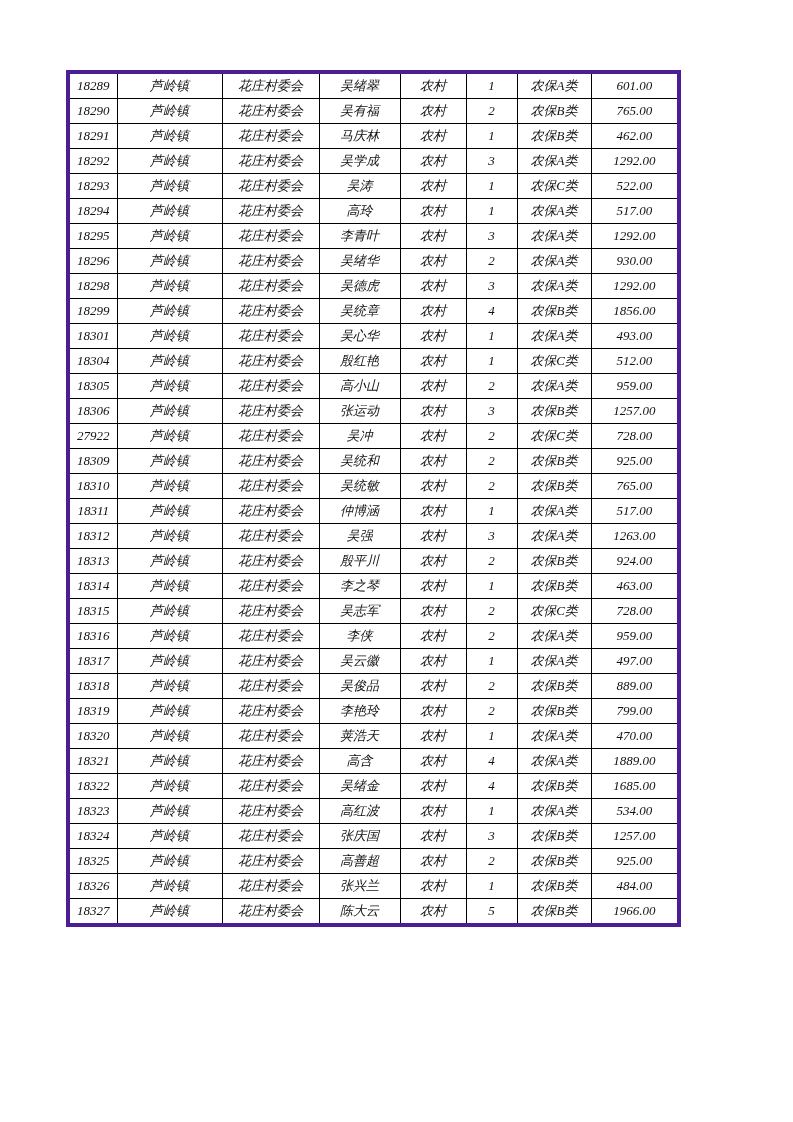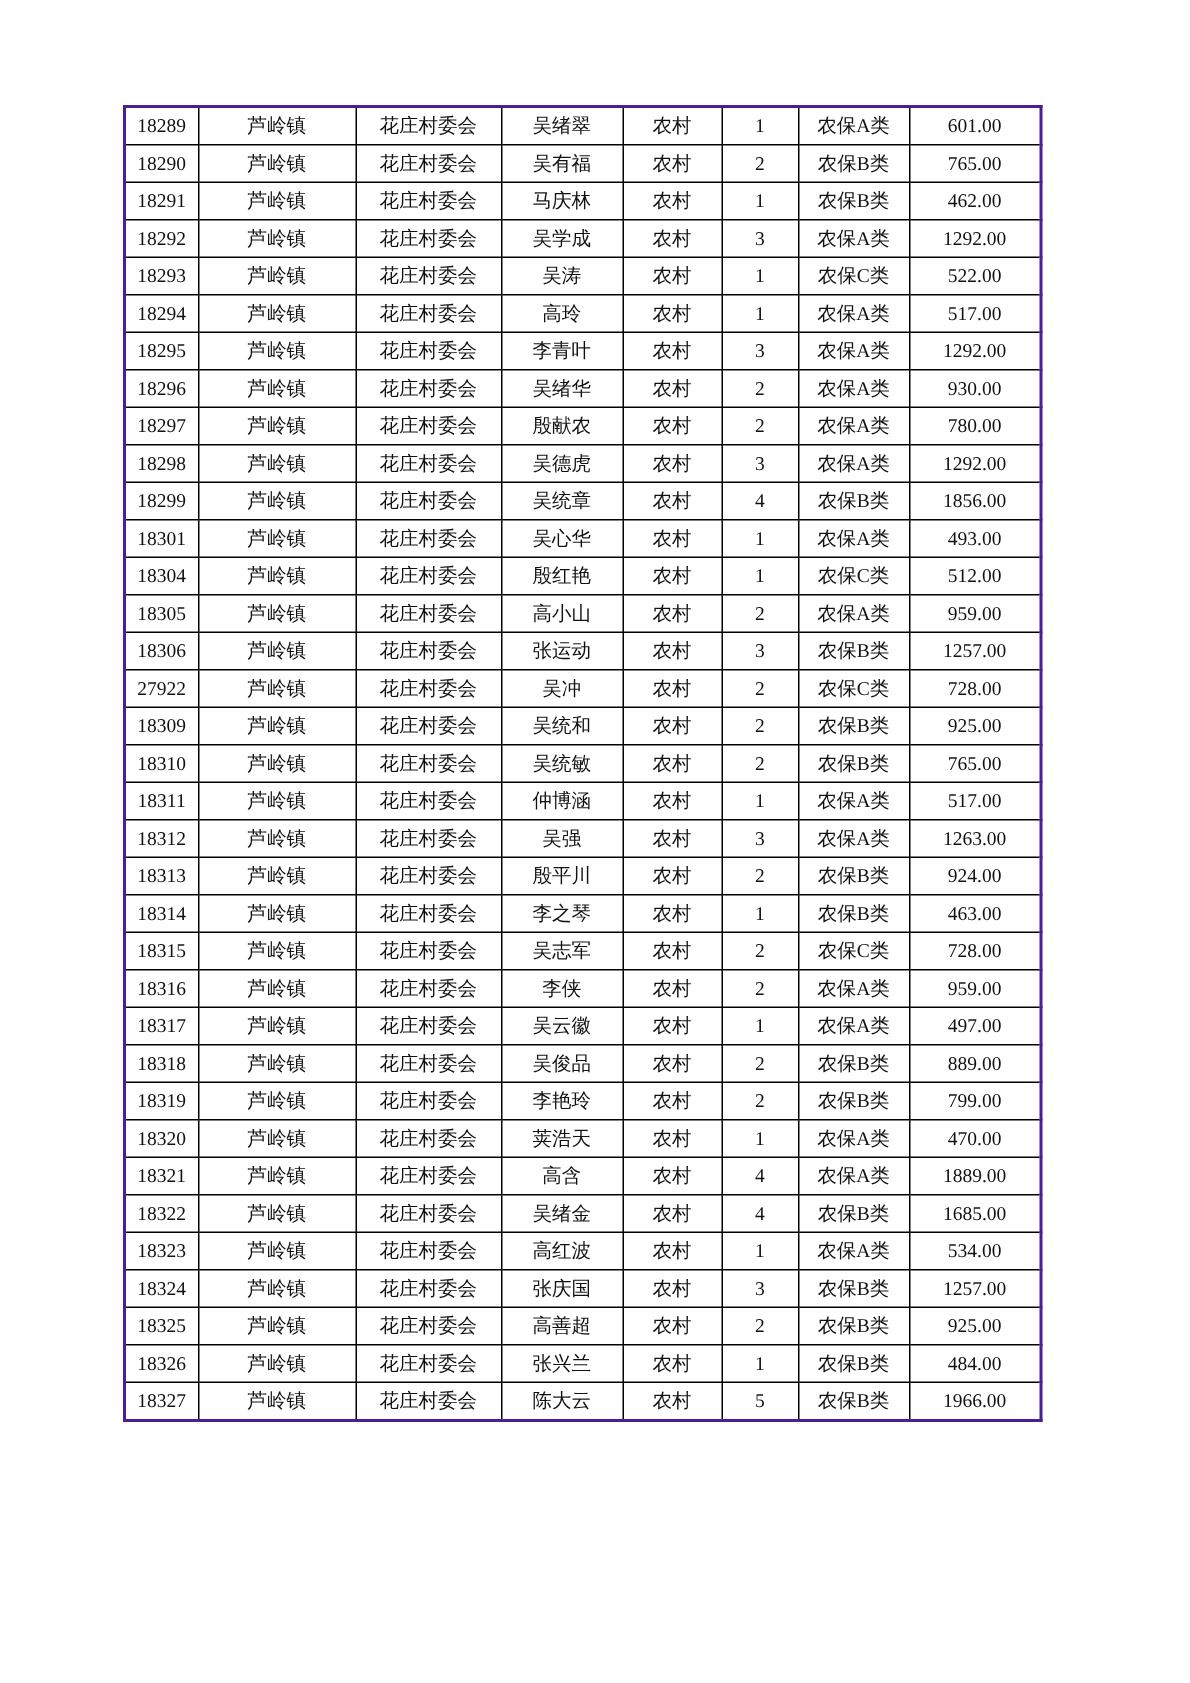"18289" table.grid { border: 2px solid #4c1d95 -> 4px solid #4c1d95; font-style: none -> italic; left: 82px -> 66px }
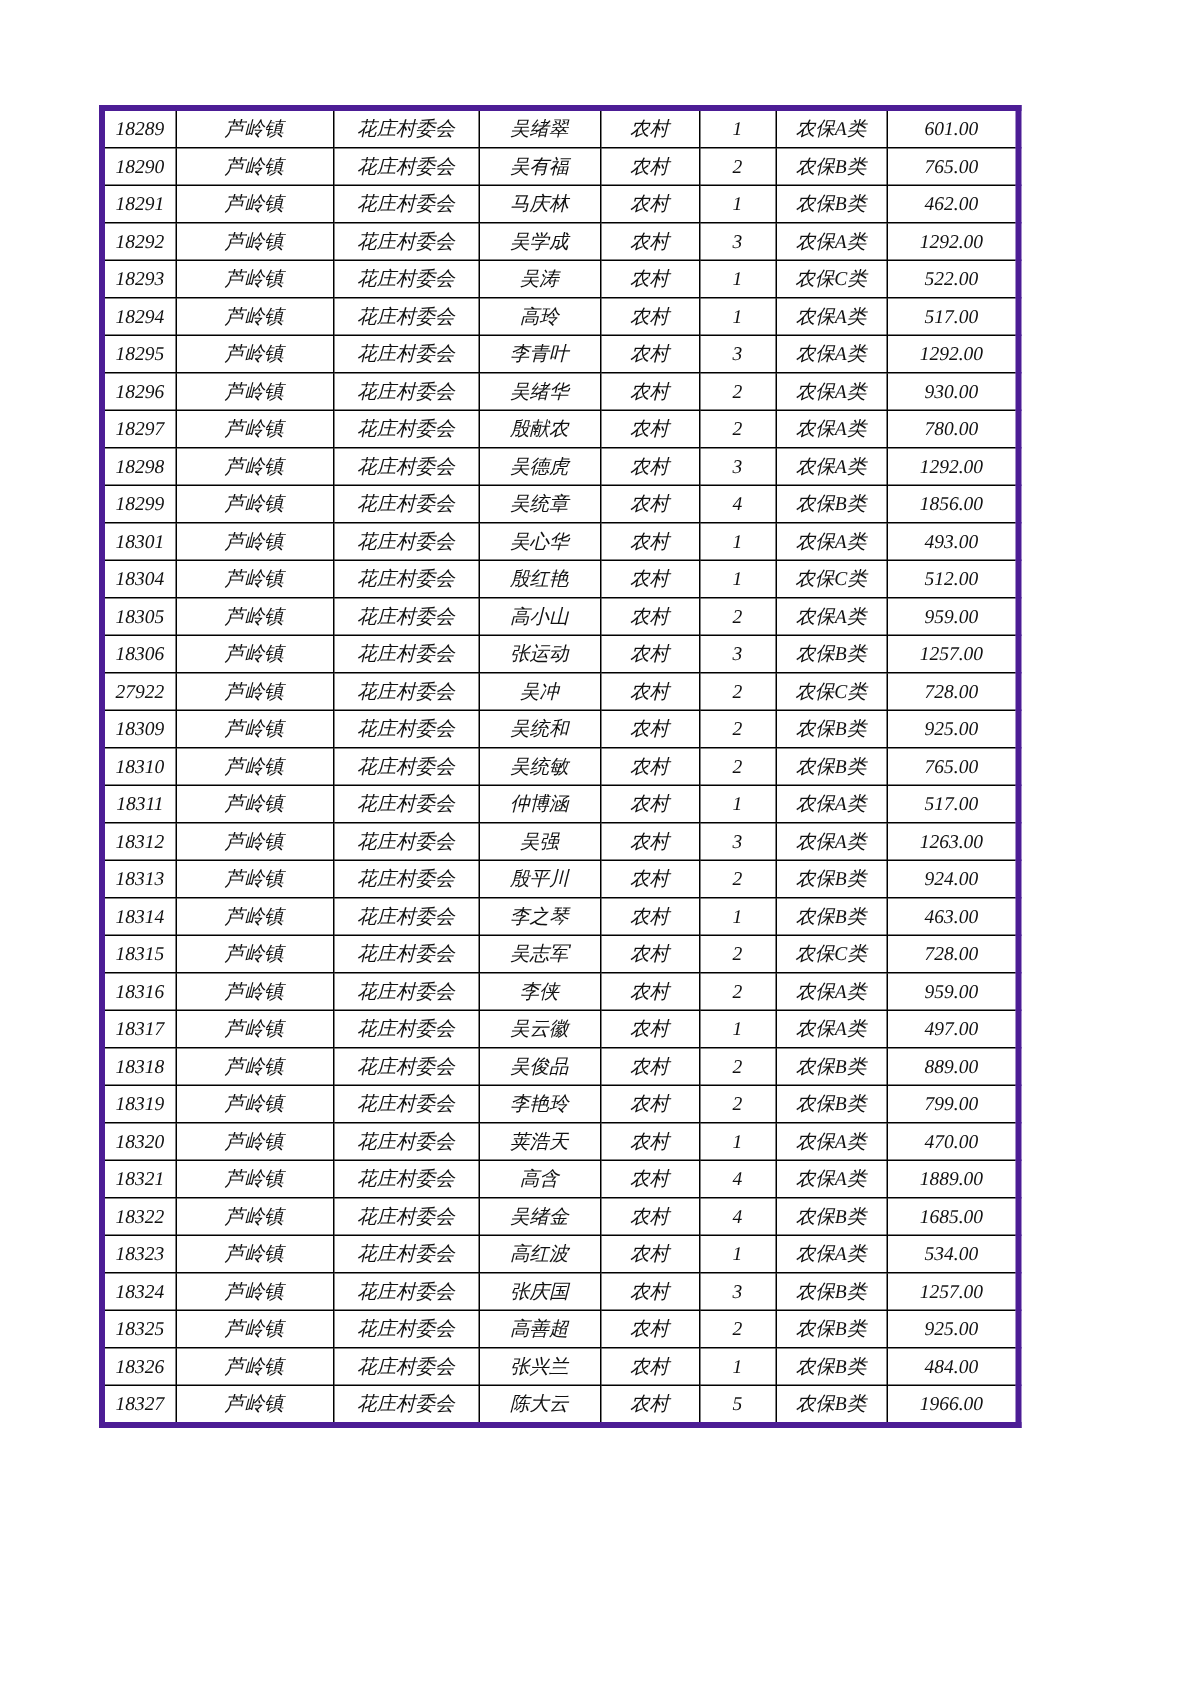"18297" tr { html: <tr> <td>18297</td> <td>芦岭镇</td> <td>花庄村委会</td> <td>殷献农</td> <td>农村</td> <td>2</td> <td>农保A类</td> <td>780.00</td> </tr> -> none }
